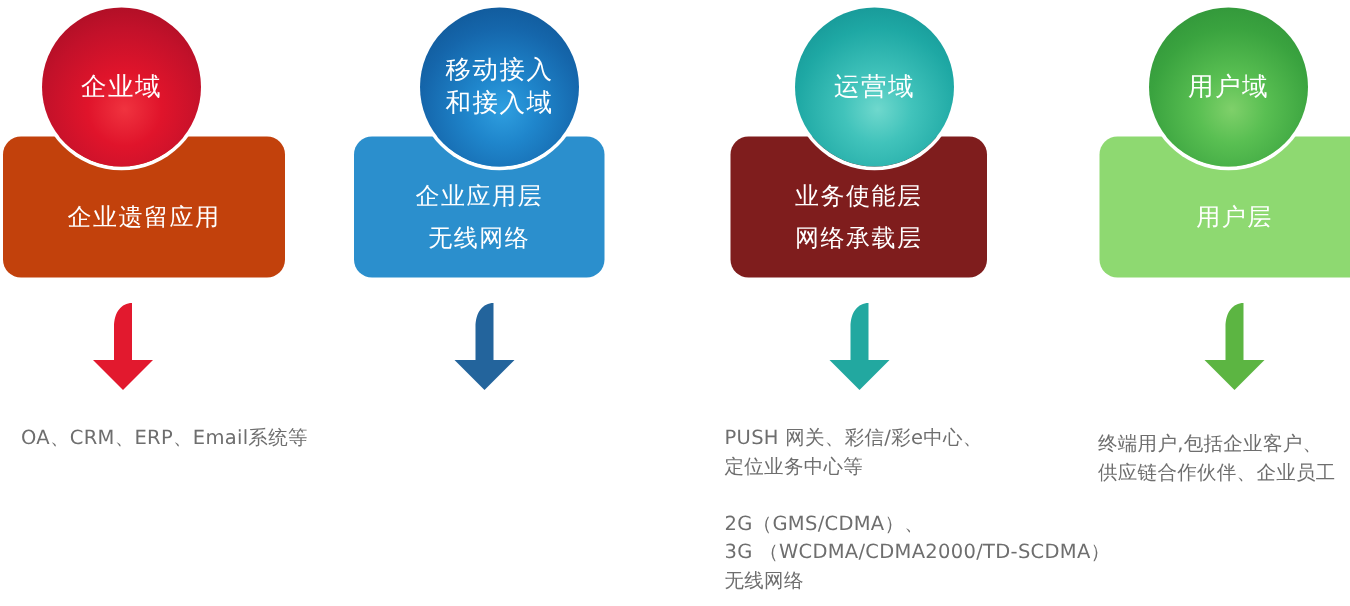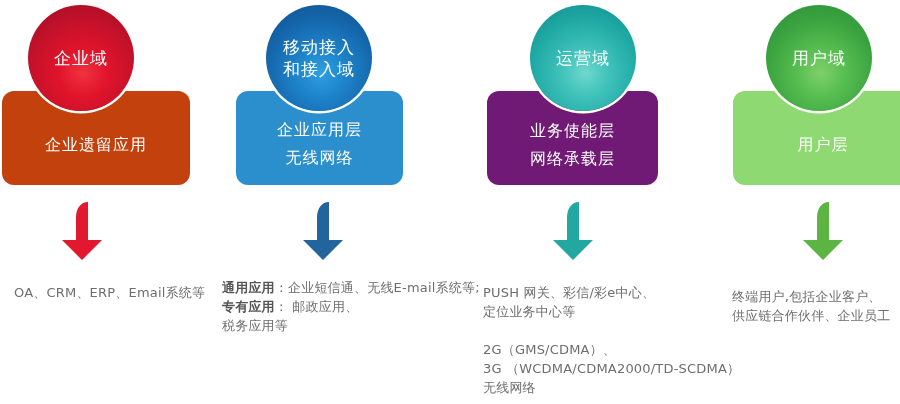"移动接入" .sphere-1 { left: 44px -> 58px }
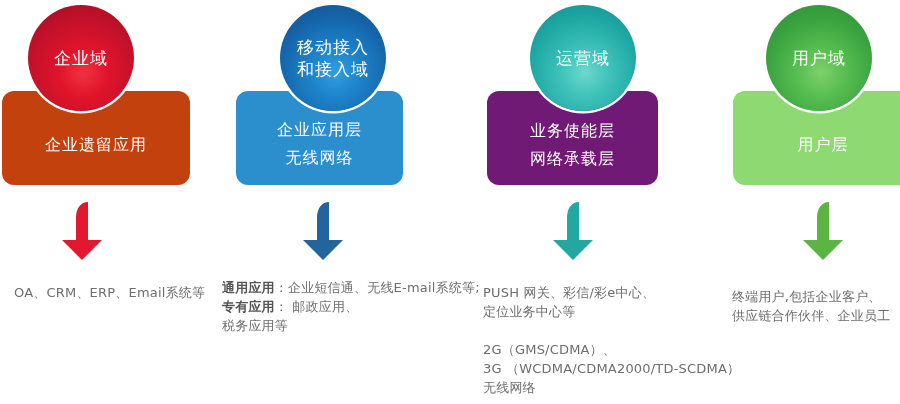"企业应用层" .panel-1 { font-family: Liberation Mono, monospace -> none }
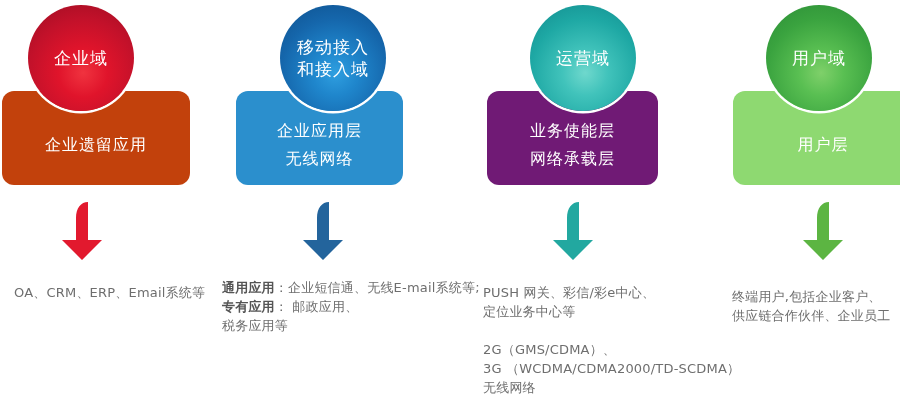"业务使能层" .panel-2 { background: #701a75 -> #7f1d1d }
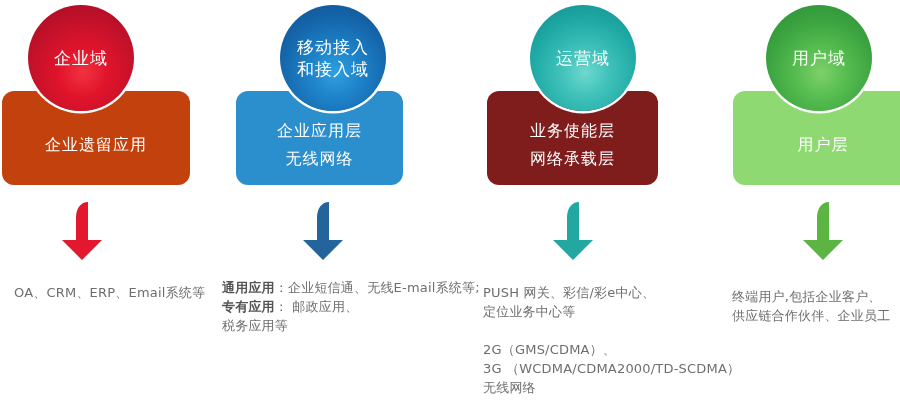"通用应用：企业短信通、无线E-mail系统等;" div.caption { html: <div> <span><span>通用应用</span><span>：企业短信通、无线E-mail系统等;</span></span> <span><span>专有应用</span><span>： 邮政应用、</span></span> <span><span>税务应用等</span></span> </div> -> none }
